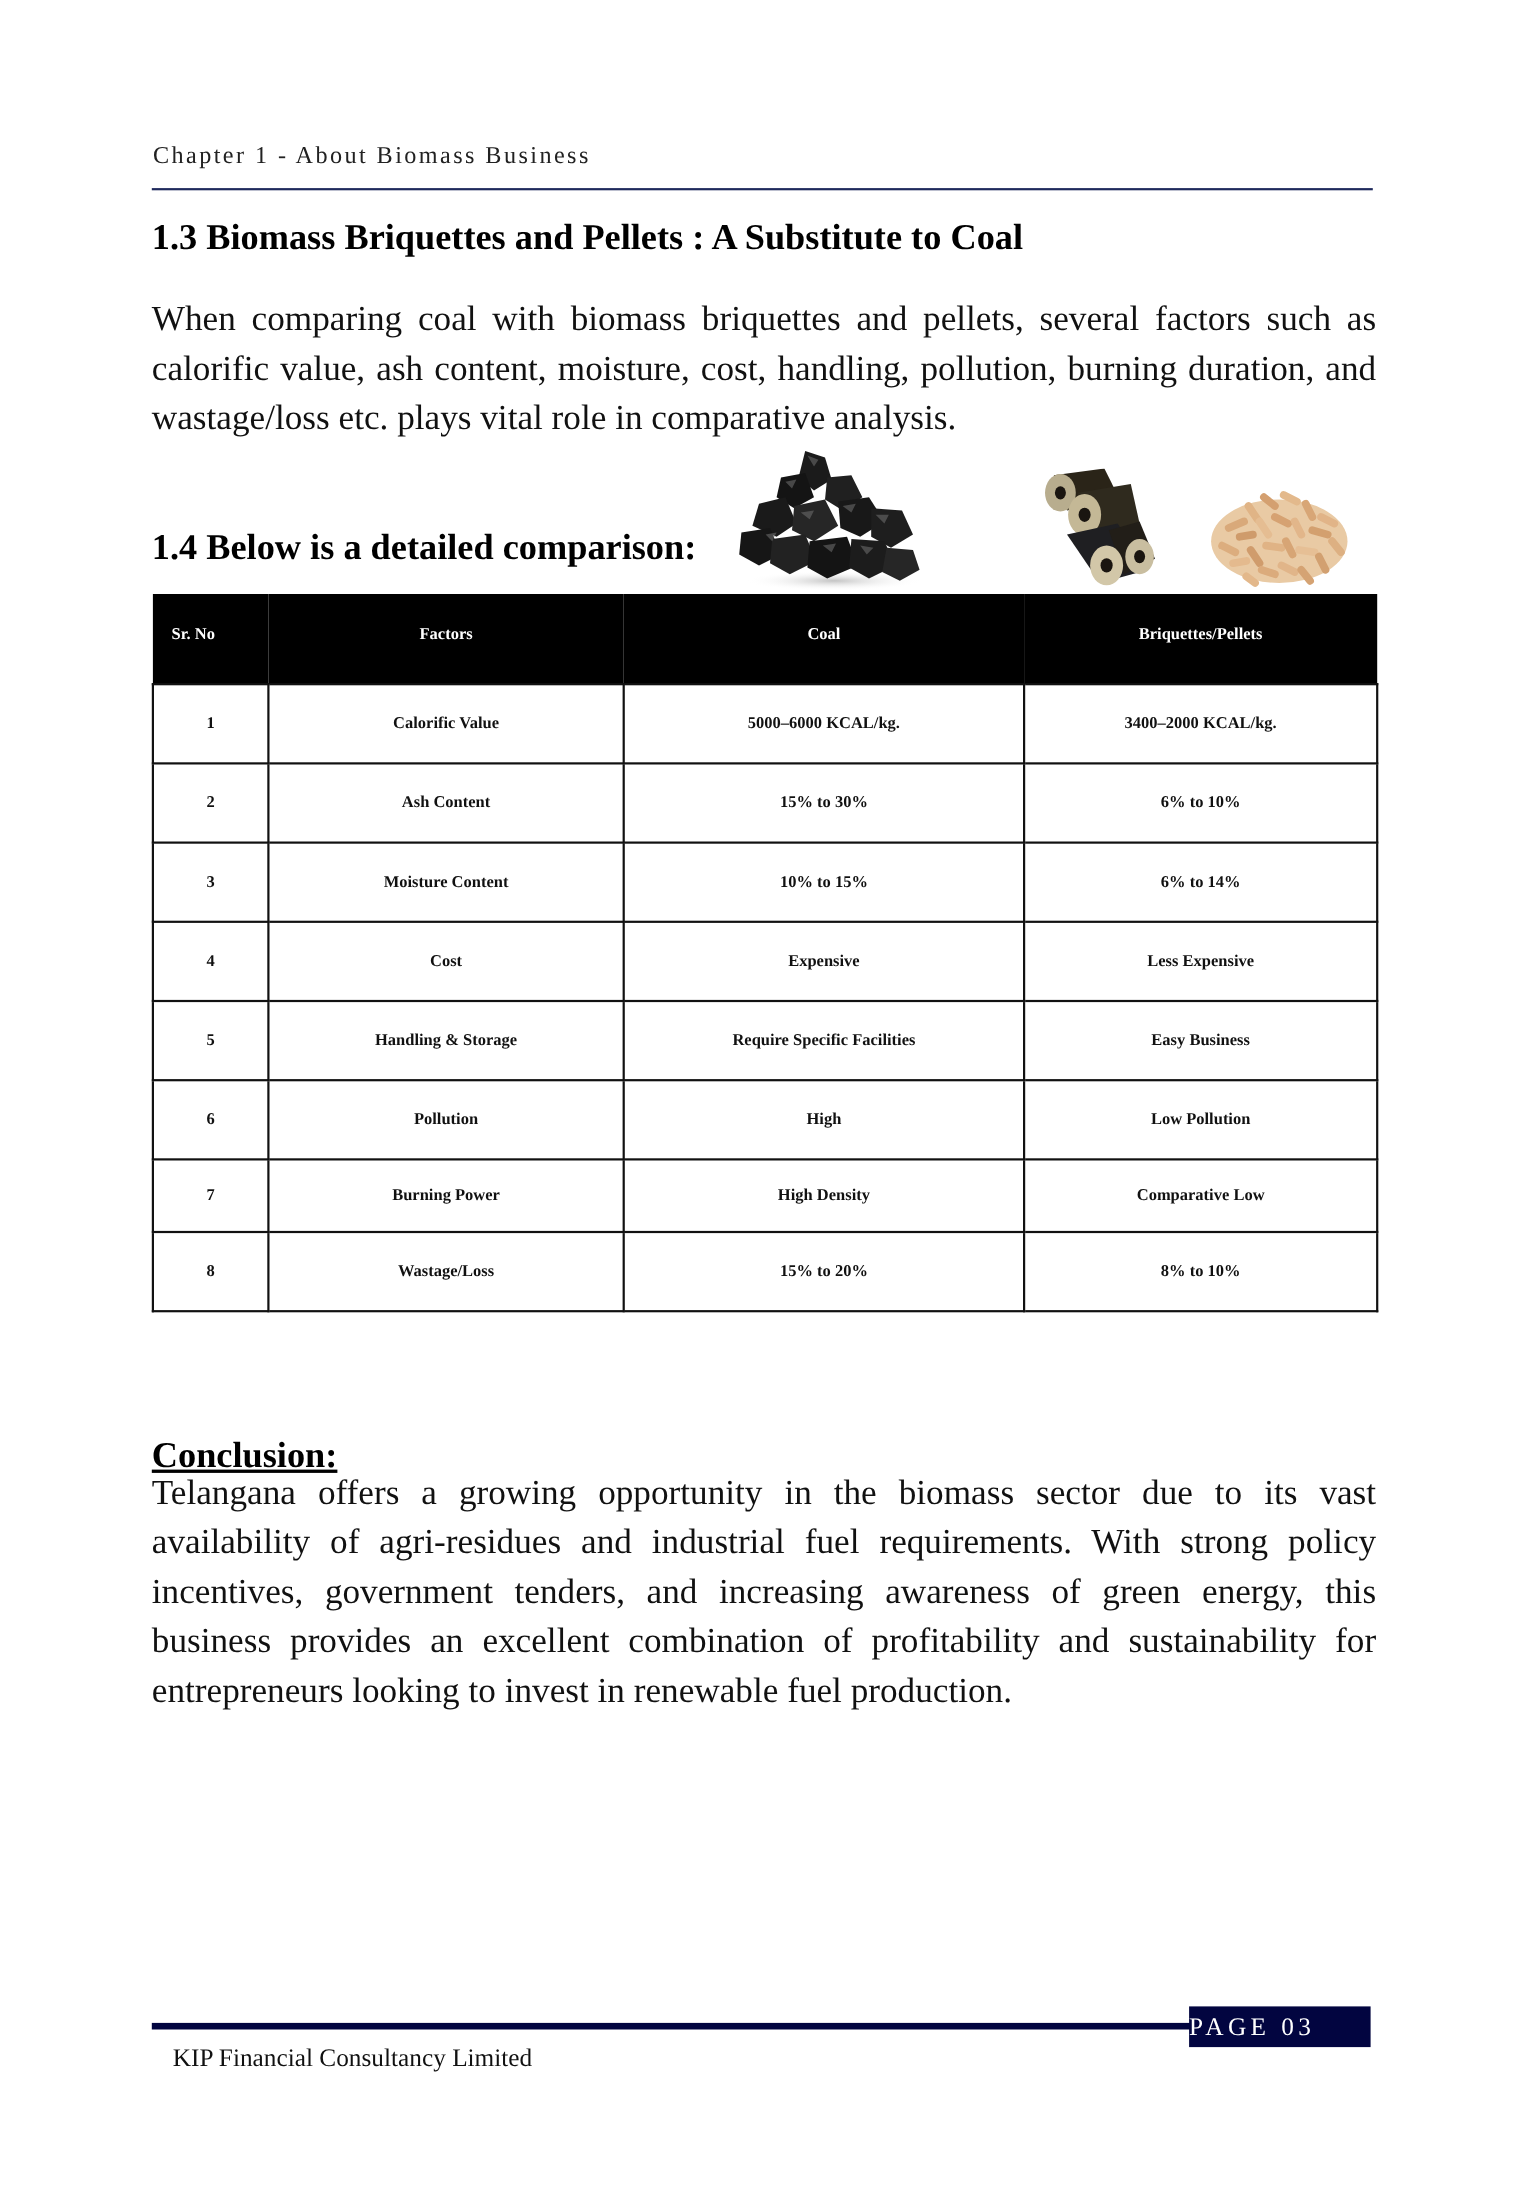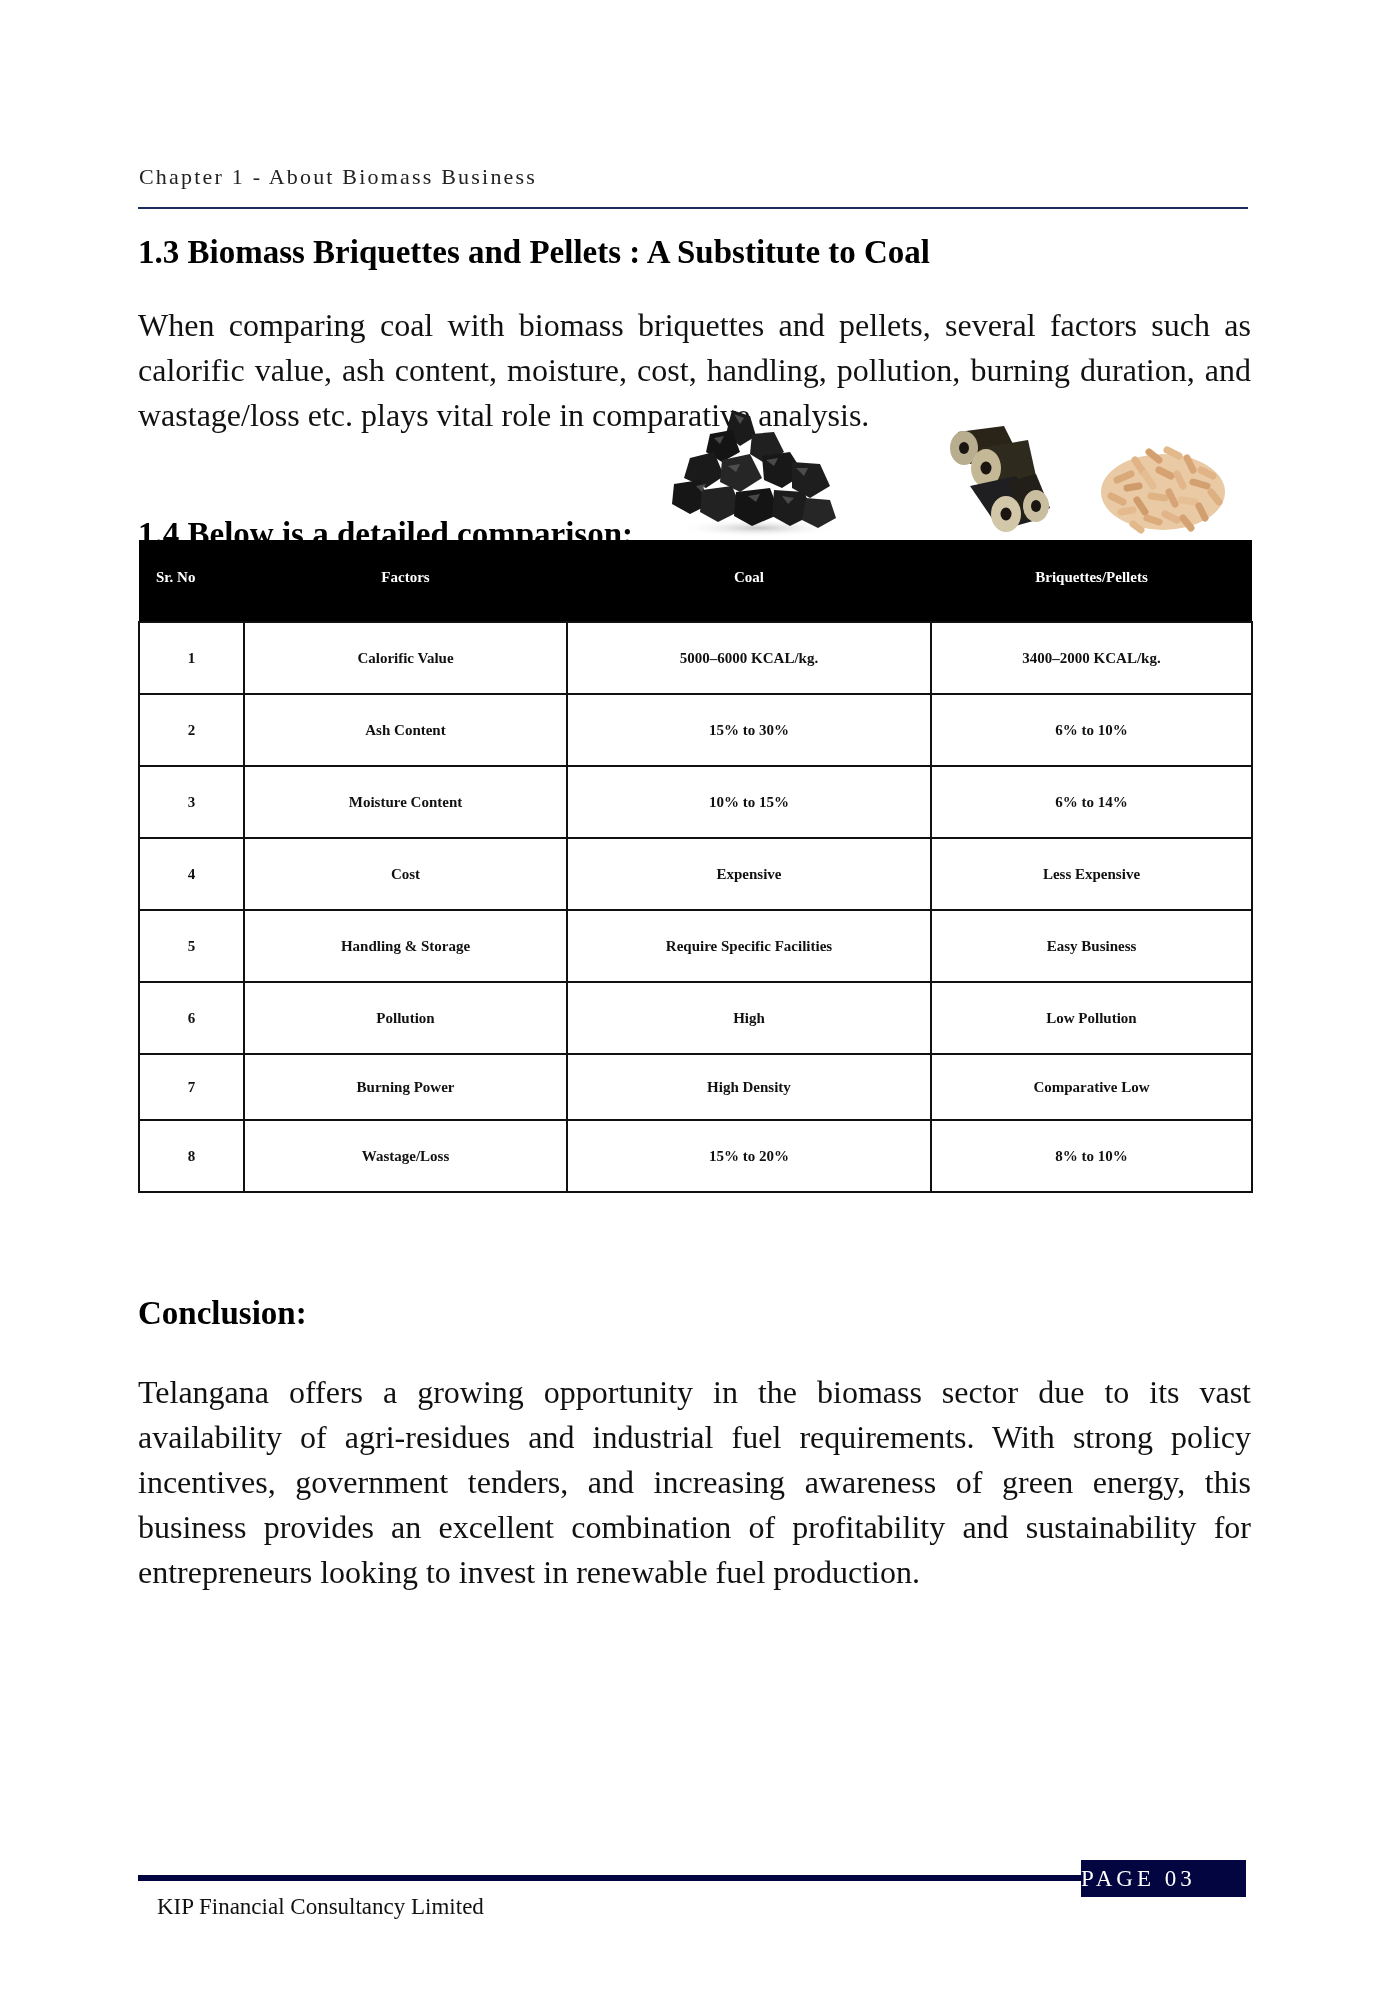"Chapter 1 - About Biomass" .abs { margin-top: 36px -> none }
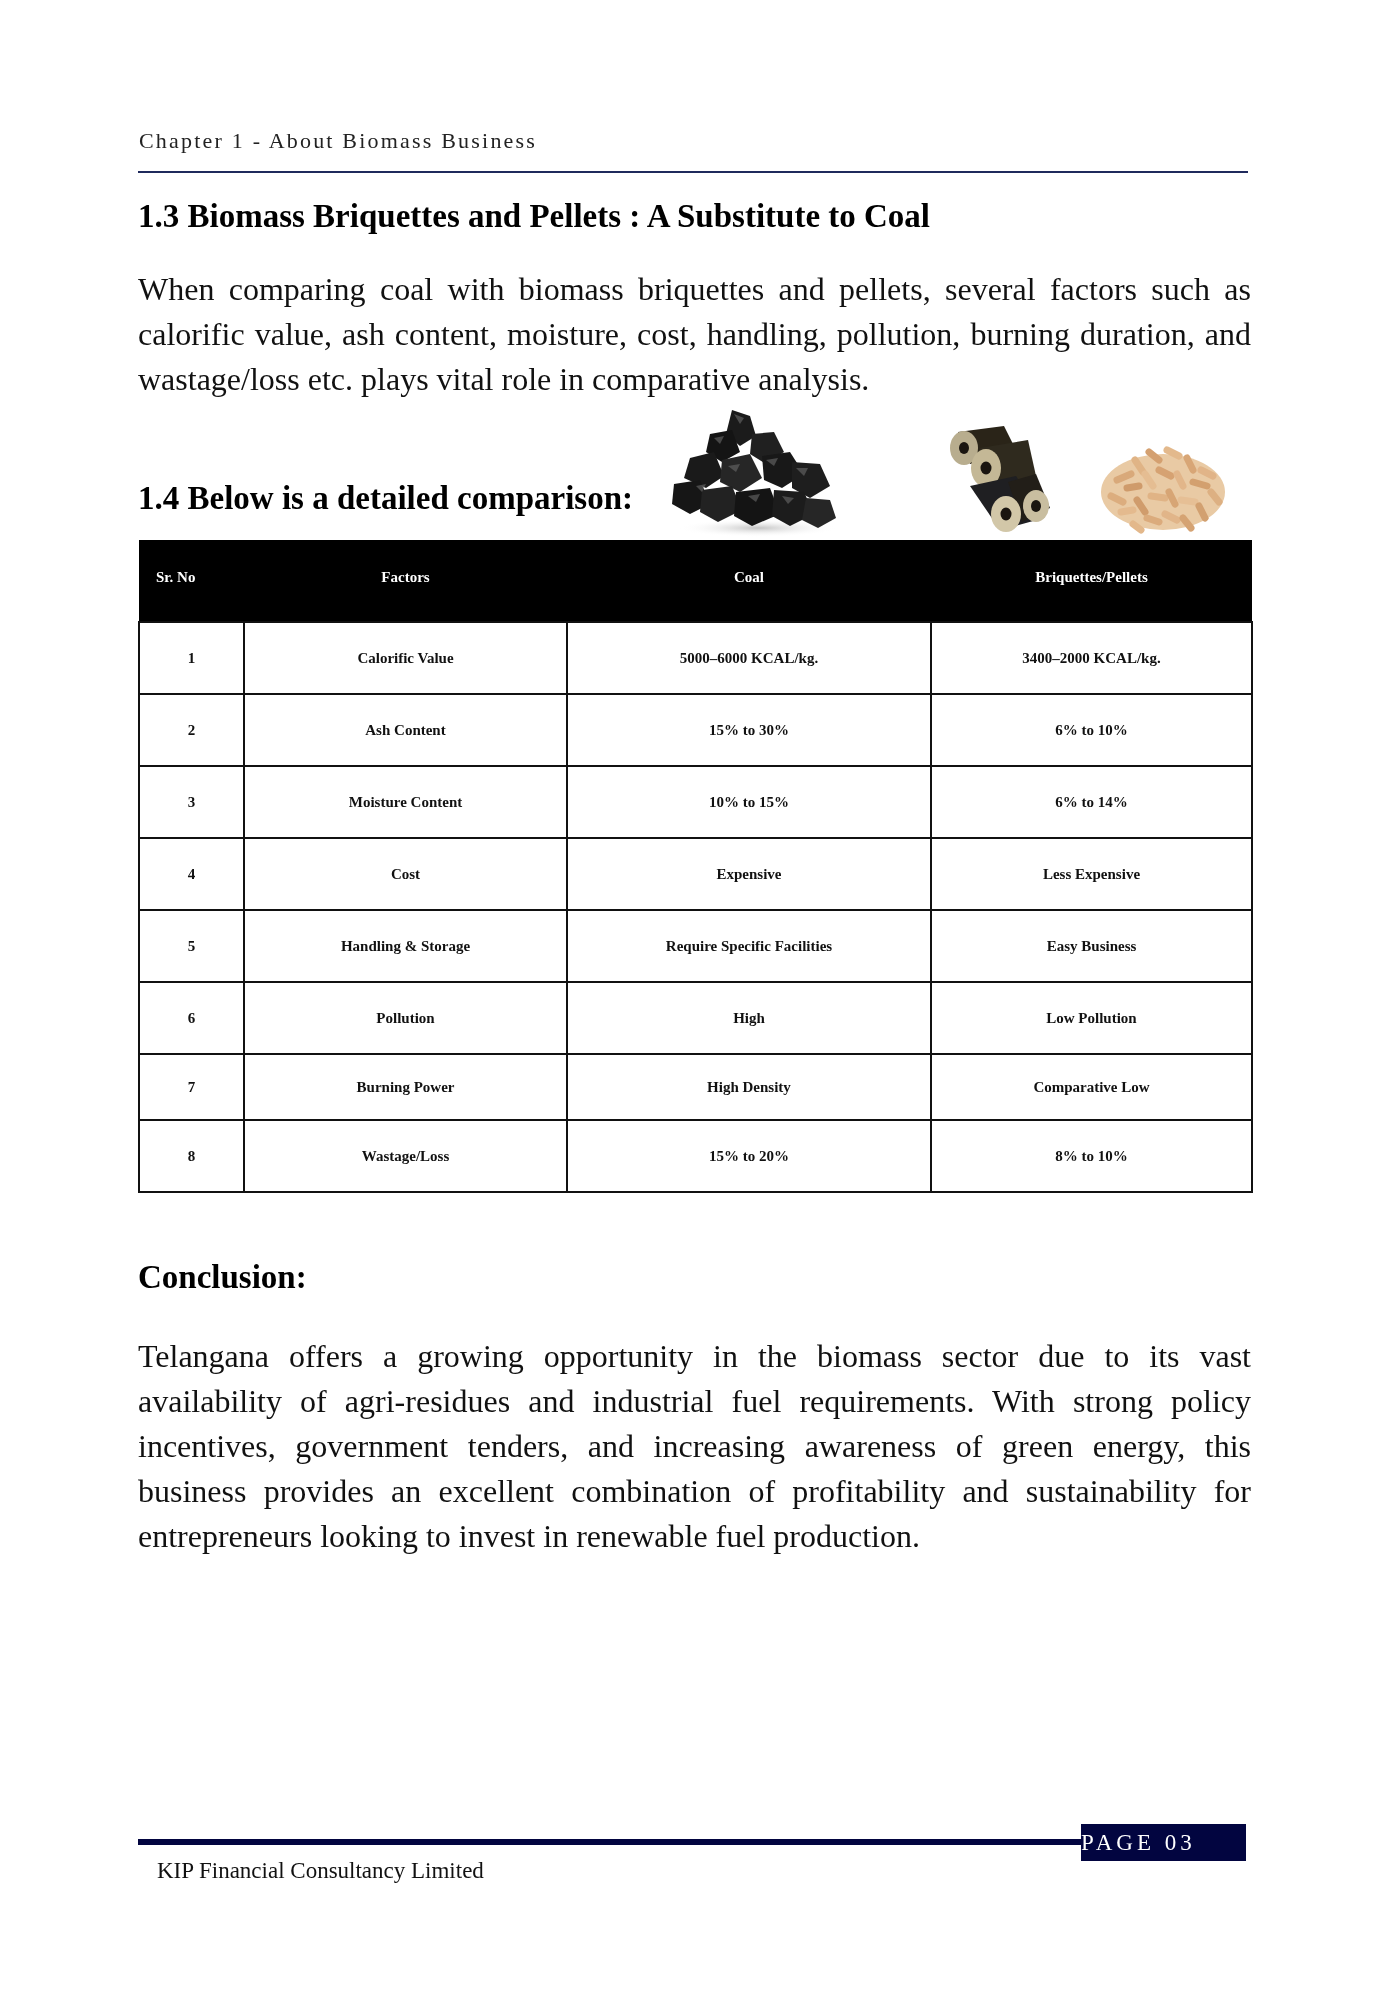"Conclusion:" .conc-h { text-decoration: none -> underline; top: 1259px -> 1306px }
